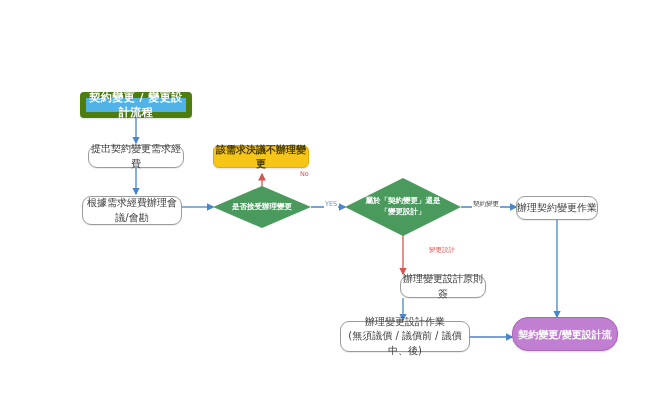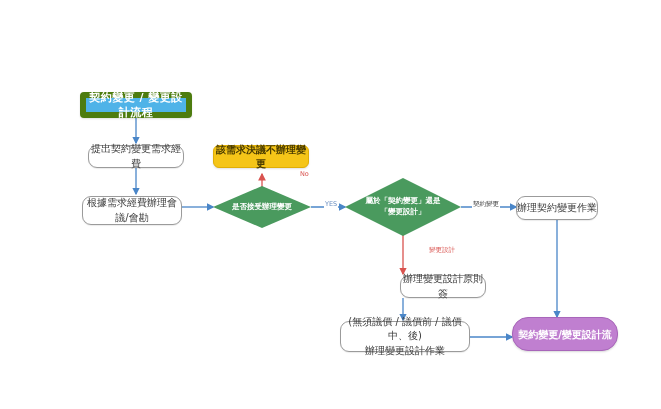"(無須議價 / 議價前 / 議價中、後)" div { order: before "辦理變更設計作業" -> after "辦理變更設計作業" }
